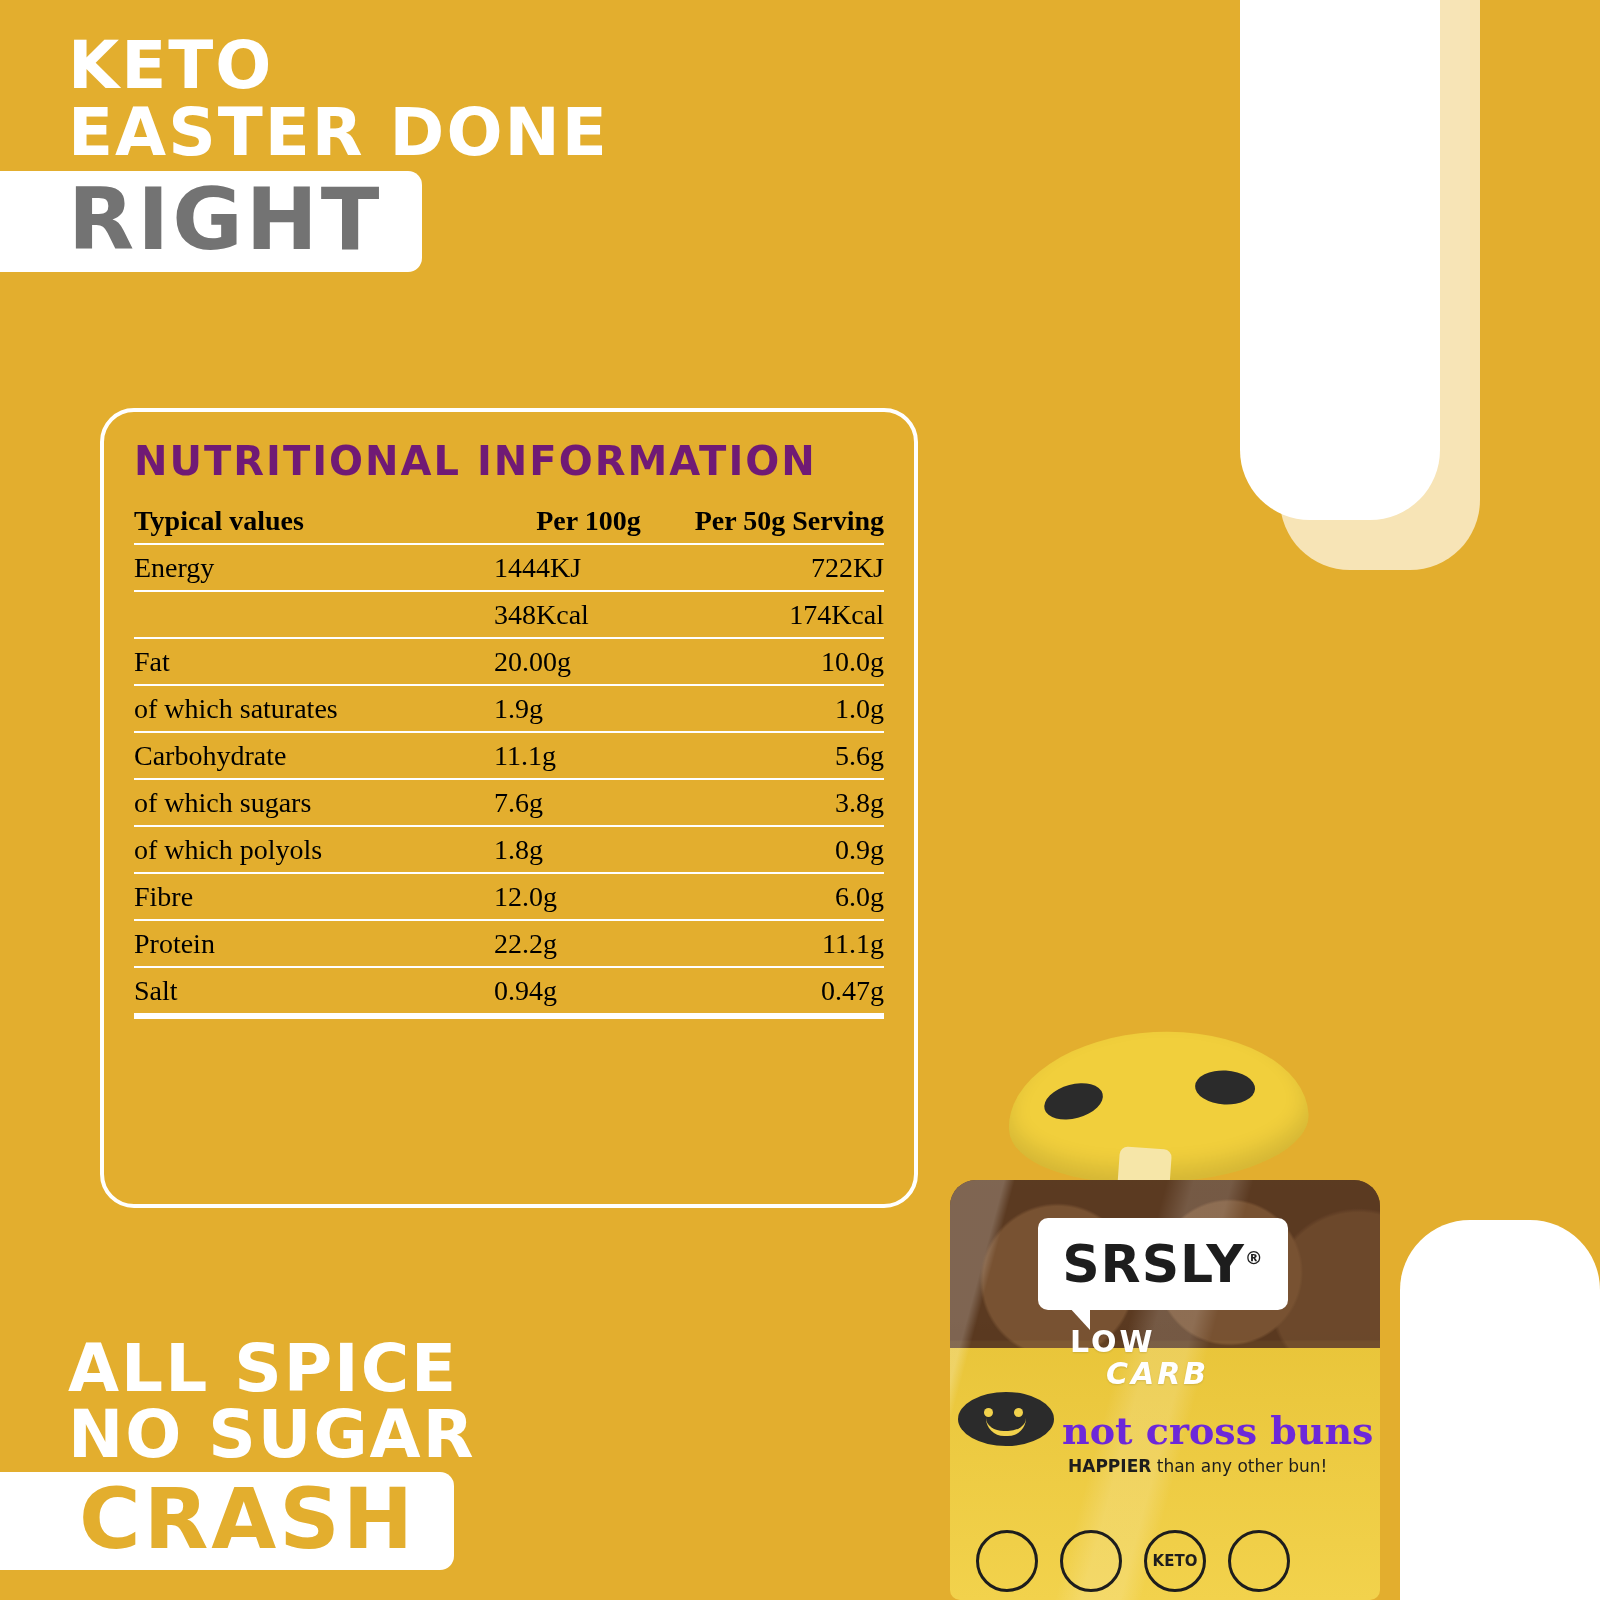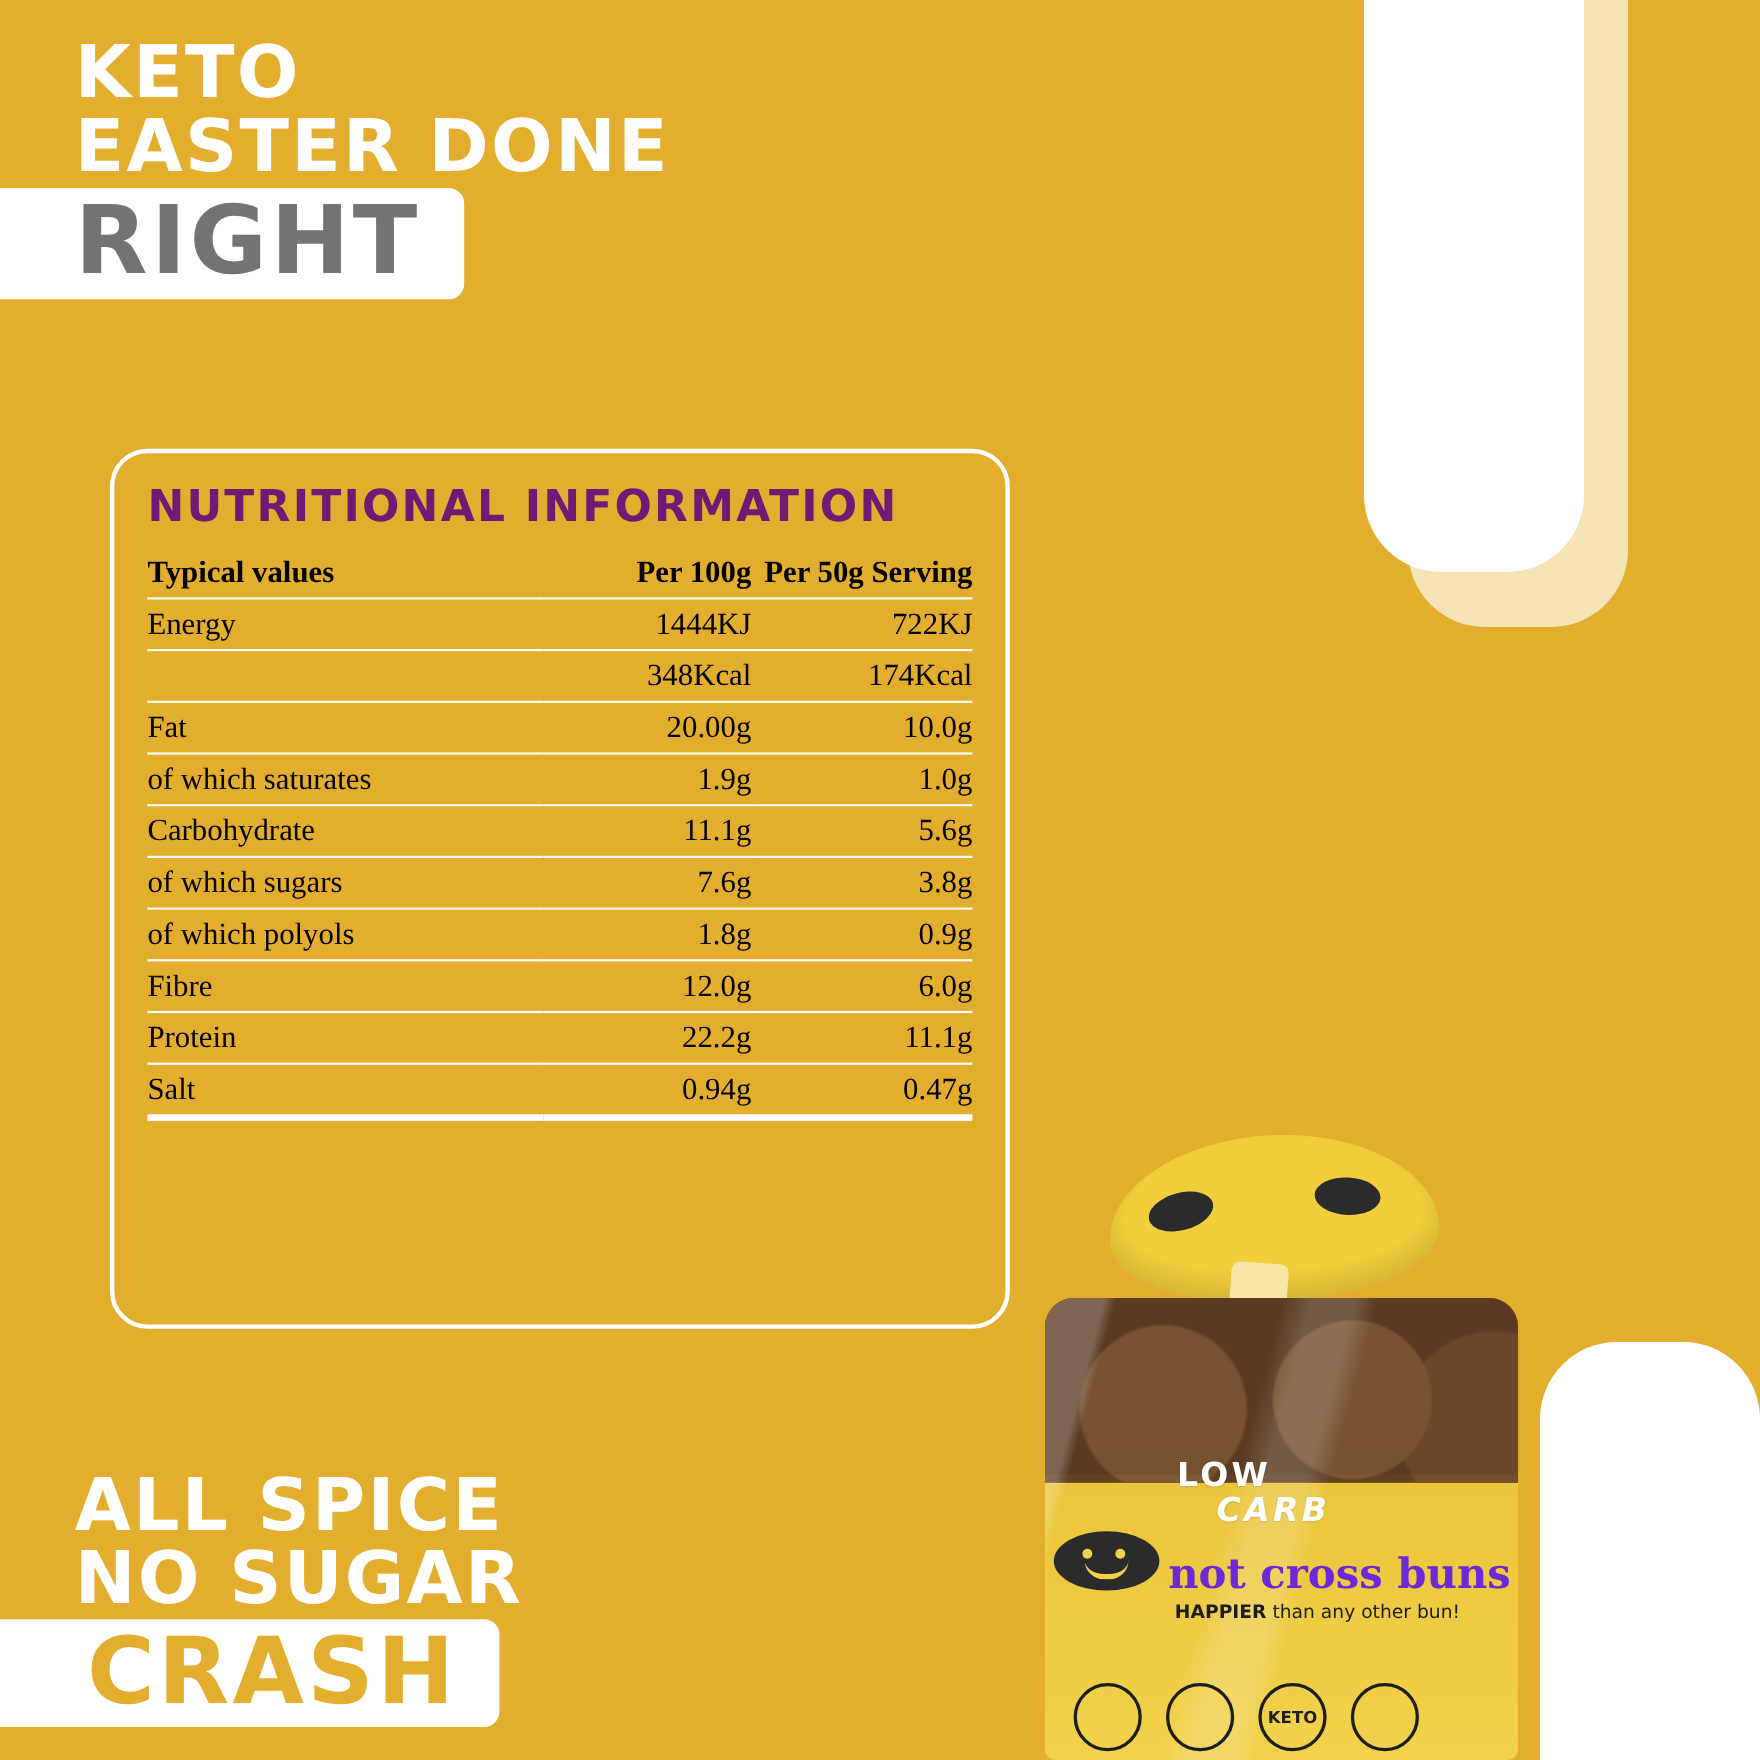"Per 100g" table.nutri th.c1, table.nutri td.c1 { text-align: right -> none }
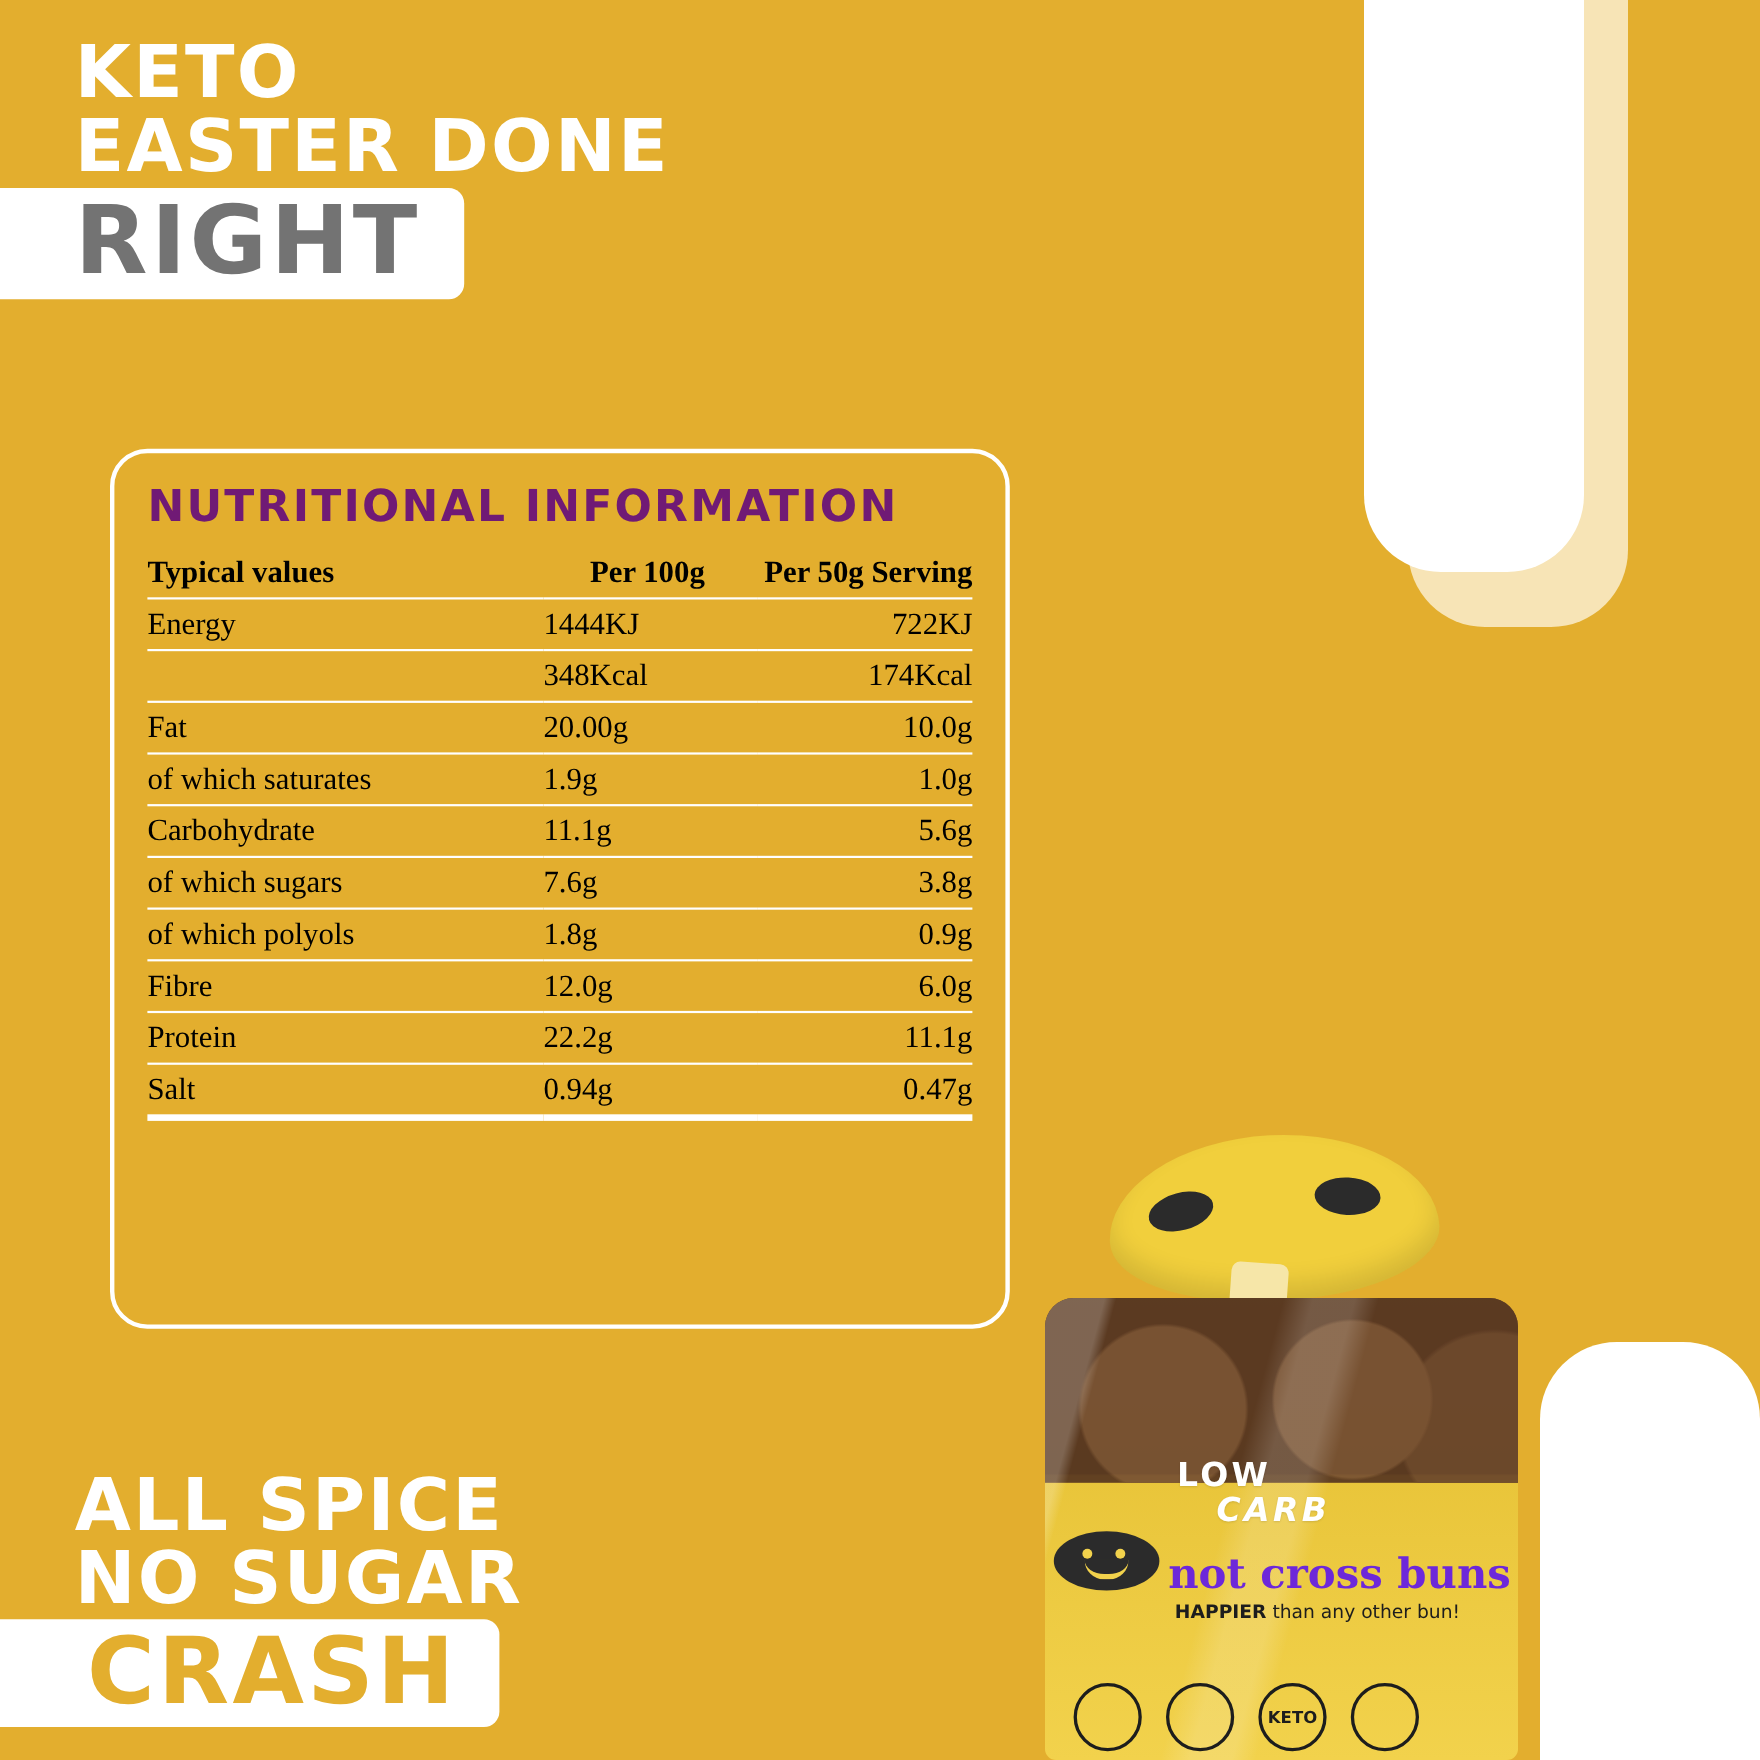"SRSLY®" div.label-white { html: none -> <div> <span><span>SRSLY</span><sup>®</sup></span> </div> }
